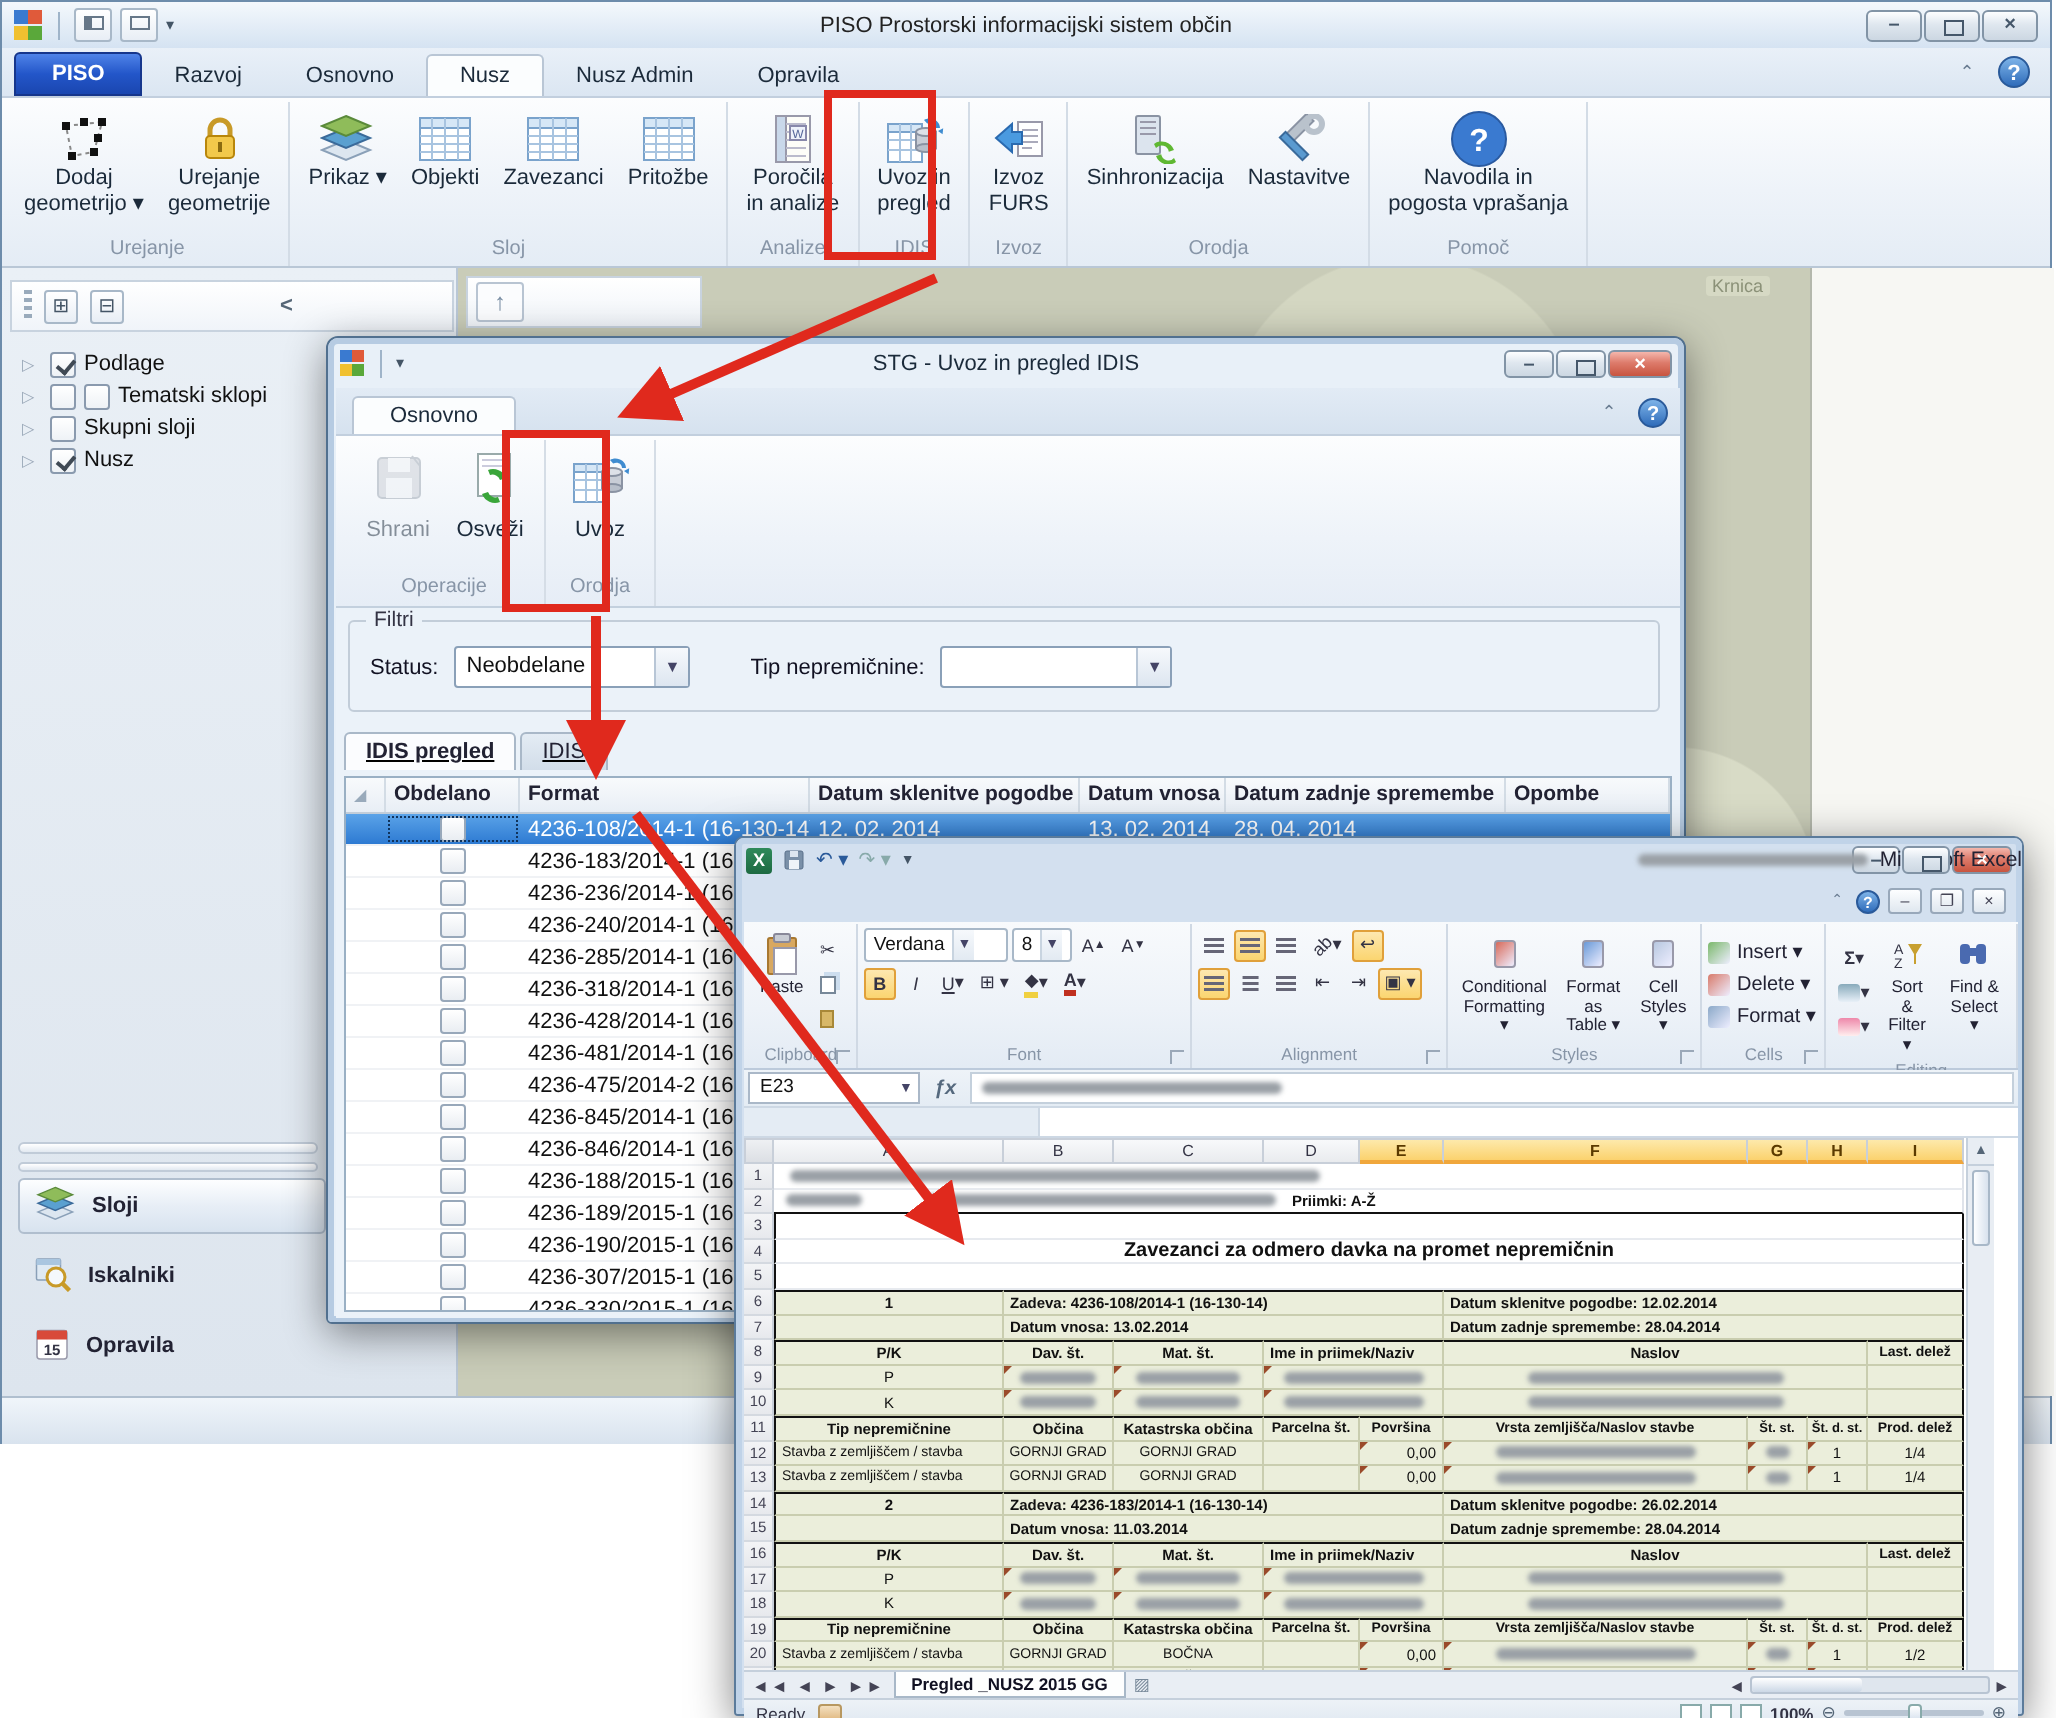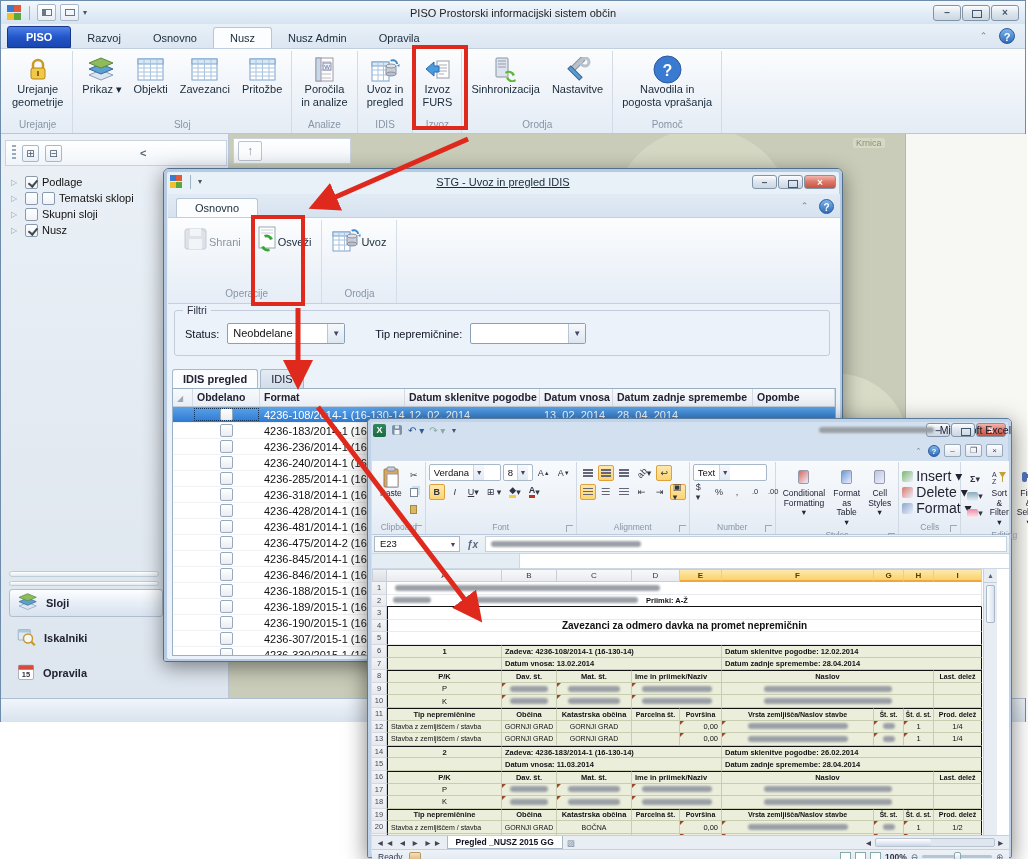"Dodaj" div.rbtn { html: none -> <div> <span> <svg> <path></path> <g> <rect></rect> <rect></rect> <rect></rect> <rect></rect> <rect></rect> <rect></rect> </g> </svg> </span> <span>Dodaj</span> <span>geometrijo ▾</span> </div> }
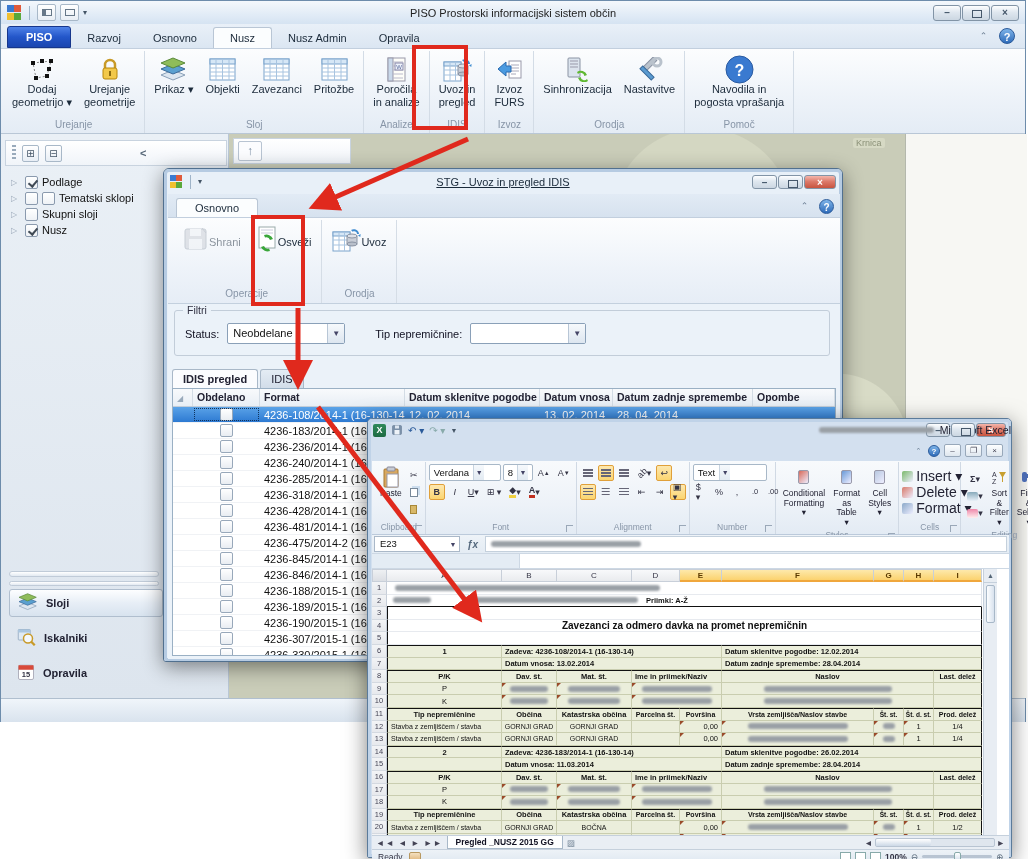"STG - Uvoz in pregled" #dlg-title { text-decoration: underline -> none }
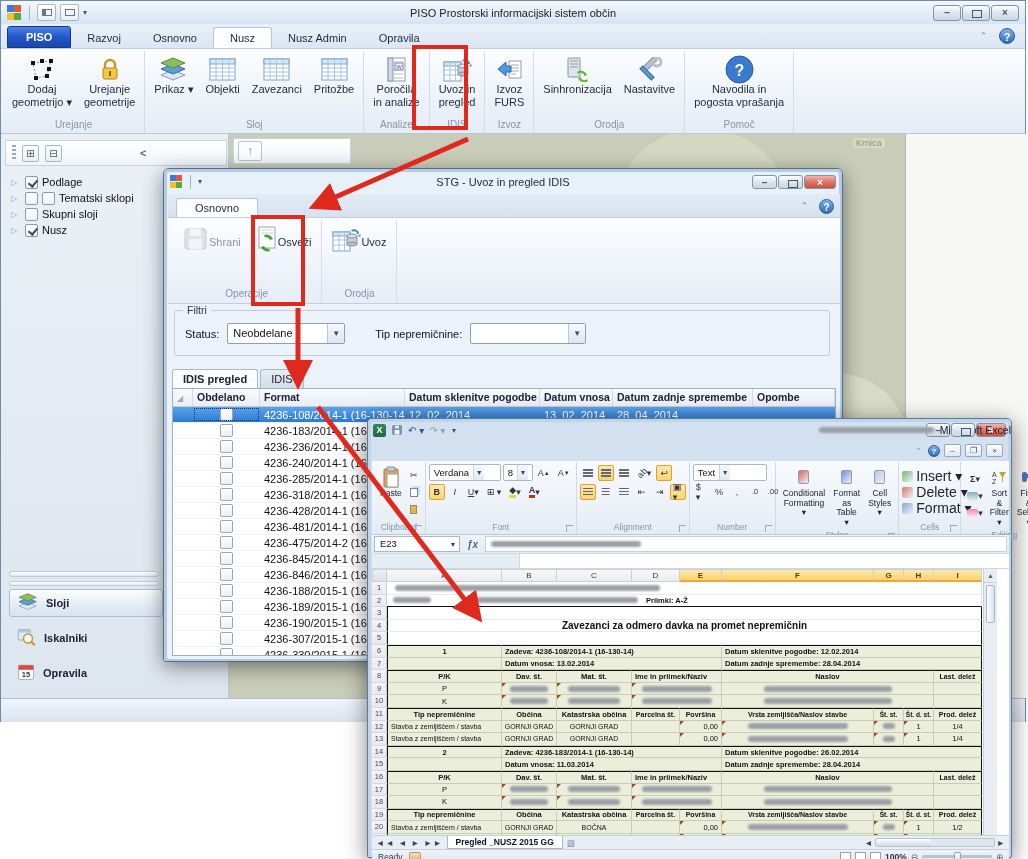"Shrani" .dbtn { flex-direction: row -> column }
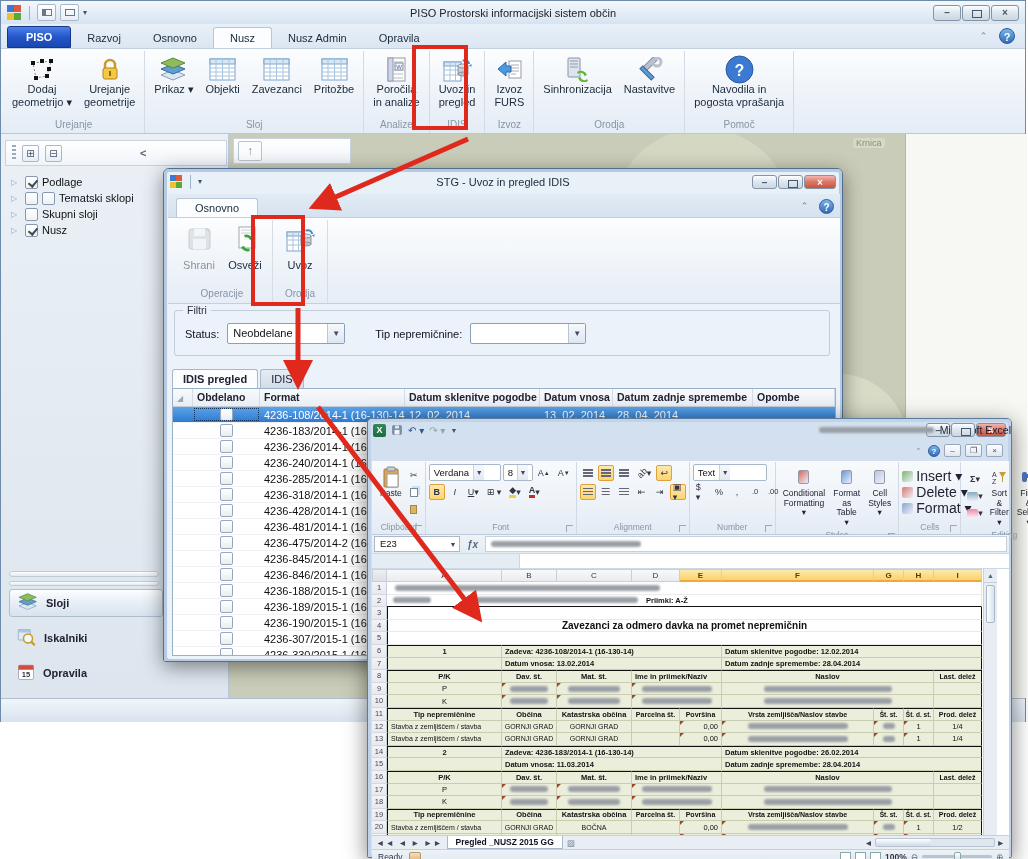"IDIS pregled" #dlg-tabs2 { align-items: flex-end -> flex-start; text-decoration: none -> underline }
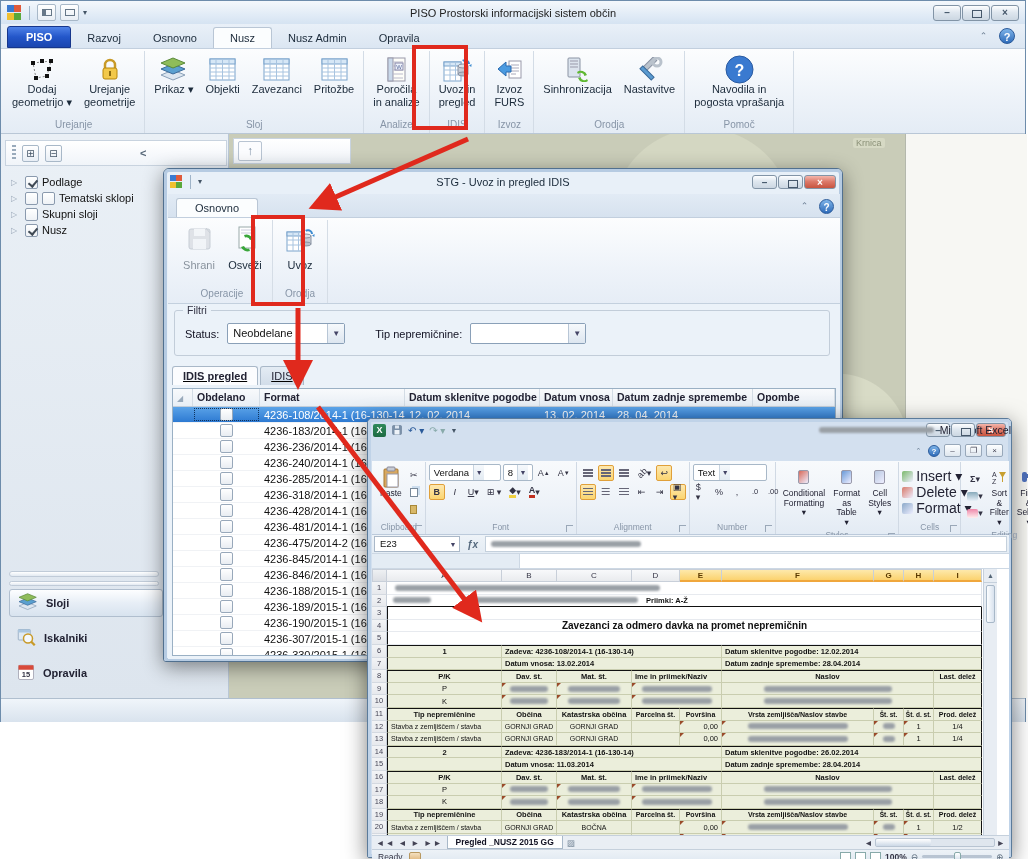"Text" div.xgroup { html: <div> <div> <div> <div> <span> <span>Text</span> <span>▼</span> </span> </div> <div> <span>$ ▾</span> <span>%</span> <span>,</span> <span> <small>.0</small> </span> <span> <small>.00</small> </span> </div> </div> </div> <div>Number<span></span></div> </div> -> none }
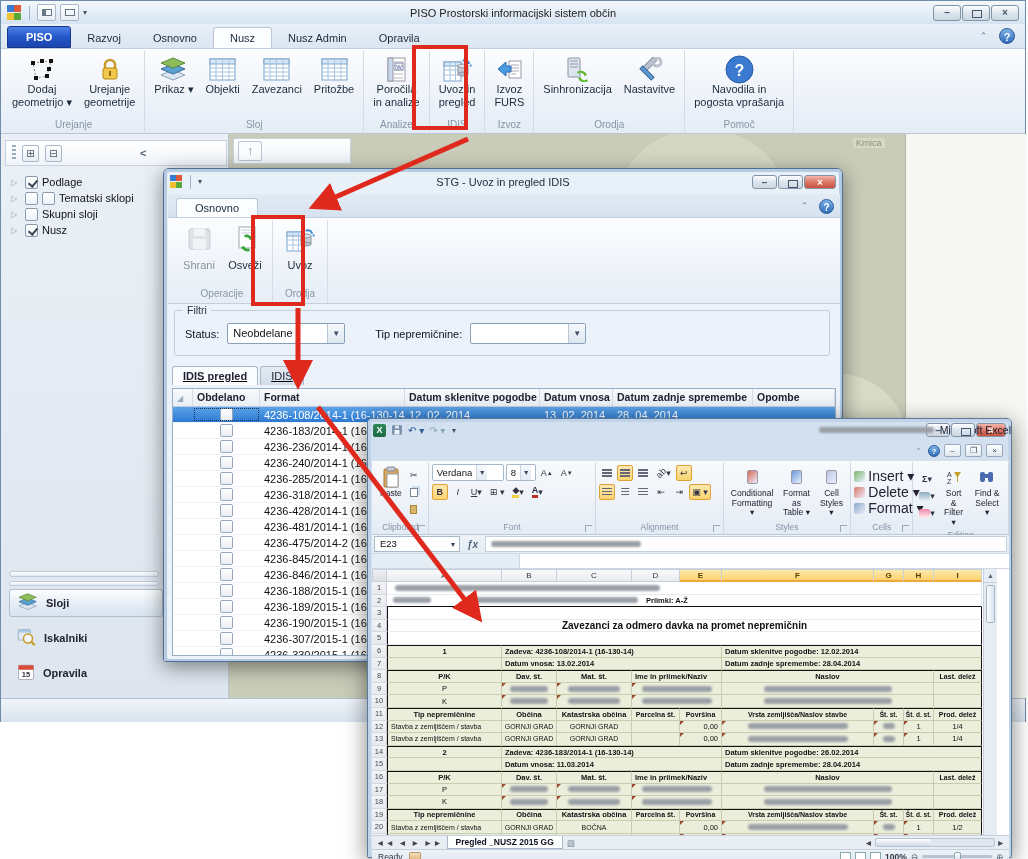"Insert ▾" .xsmallbtn { font-size: 14px -> 10px }
